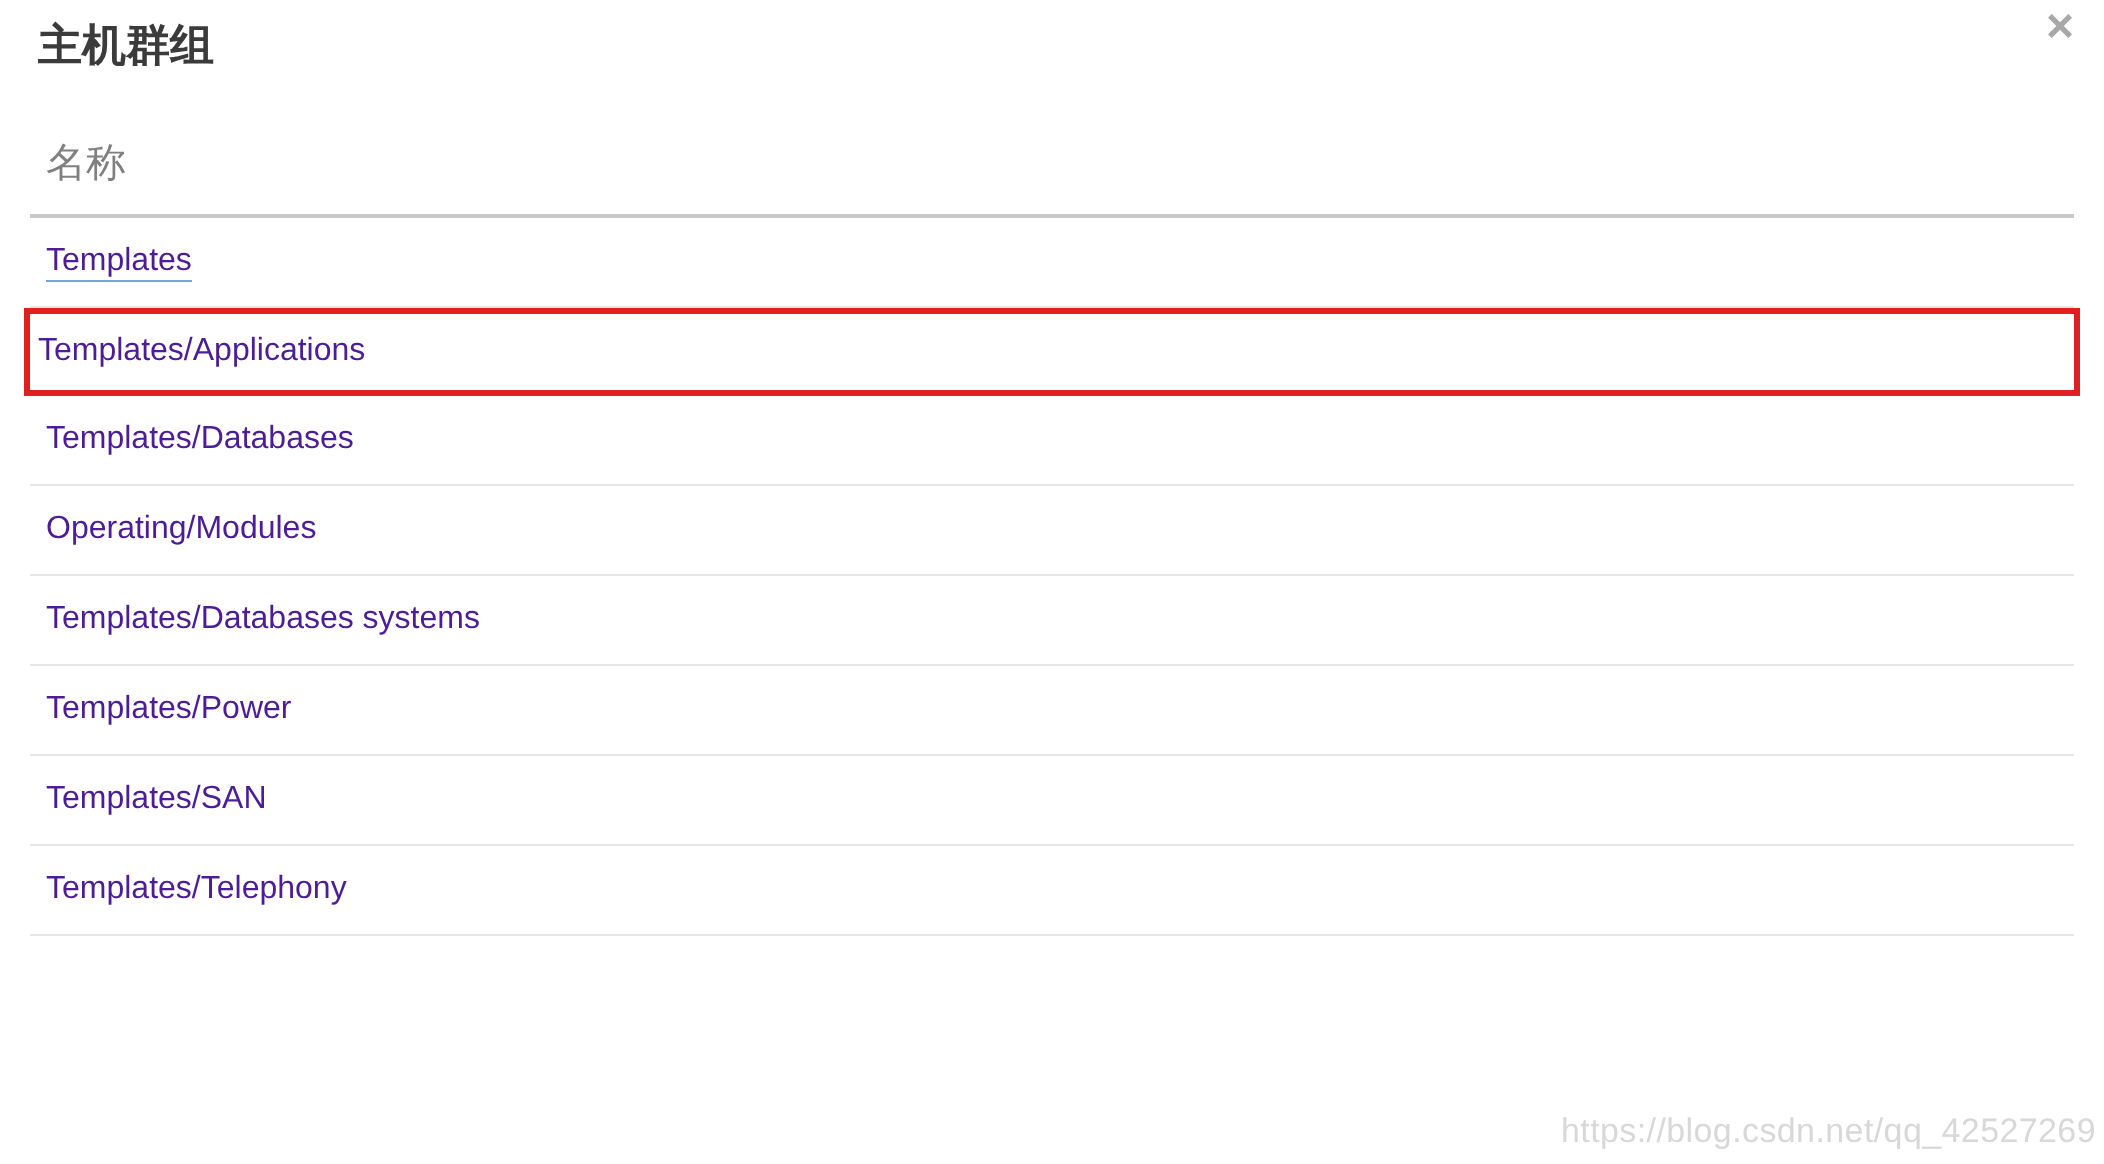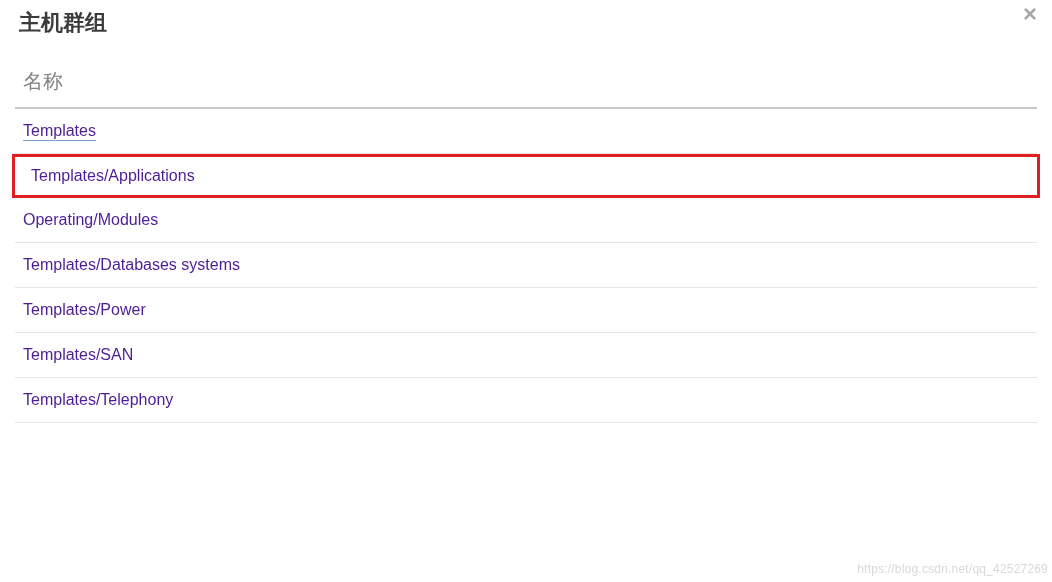"Templates/Applications" .highlight-box { padding: 10px 16px -> 10px 4px }
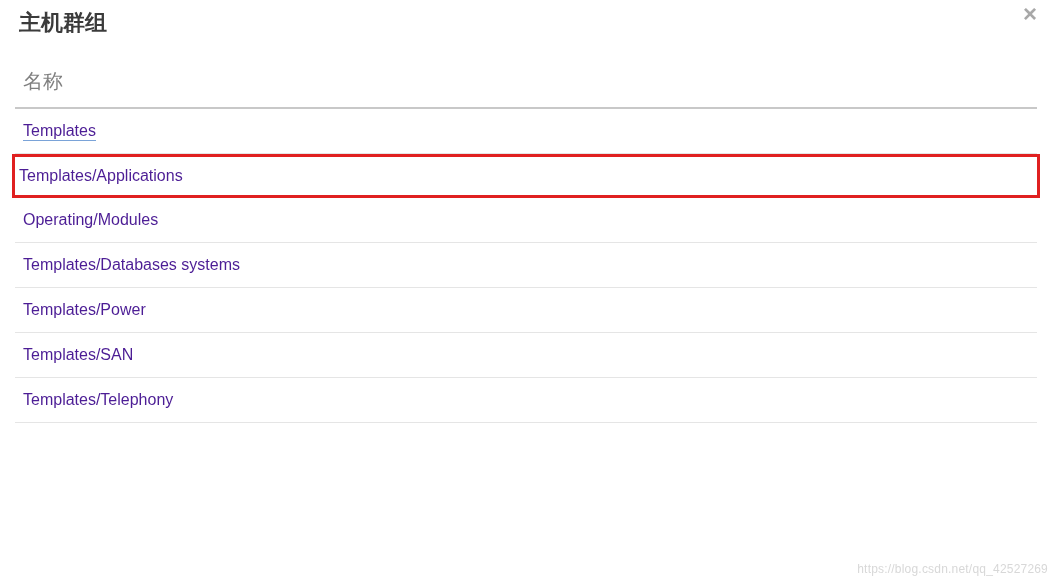"Templates/Databases" div.row { html: none -> <div><a>Templates/Databases</a></div> }
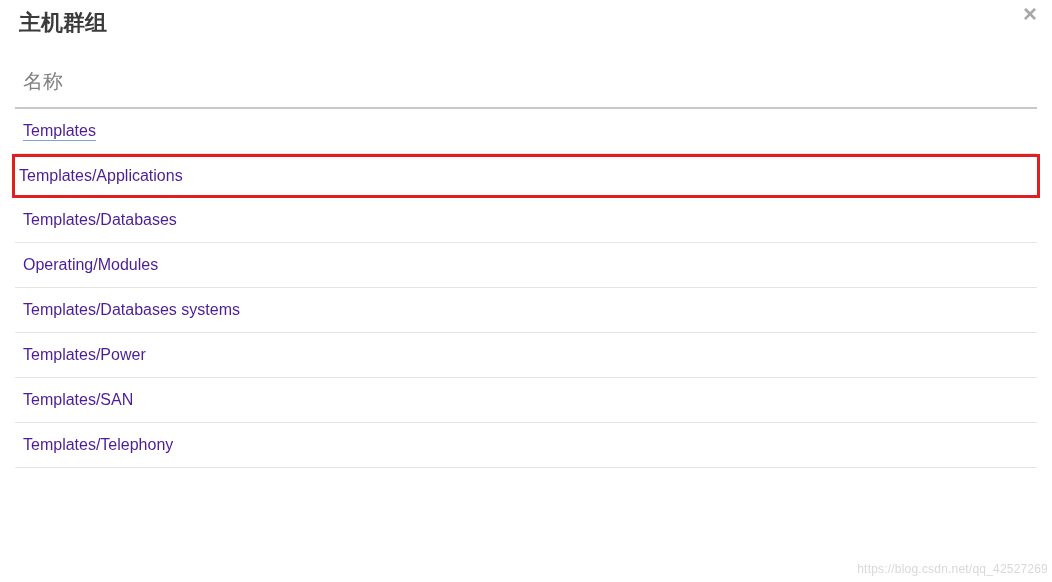"https://blog.csdn.net/qq_42527269" .watermark { font-size: 12px -> 17px }
